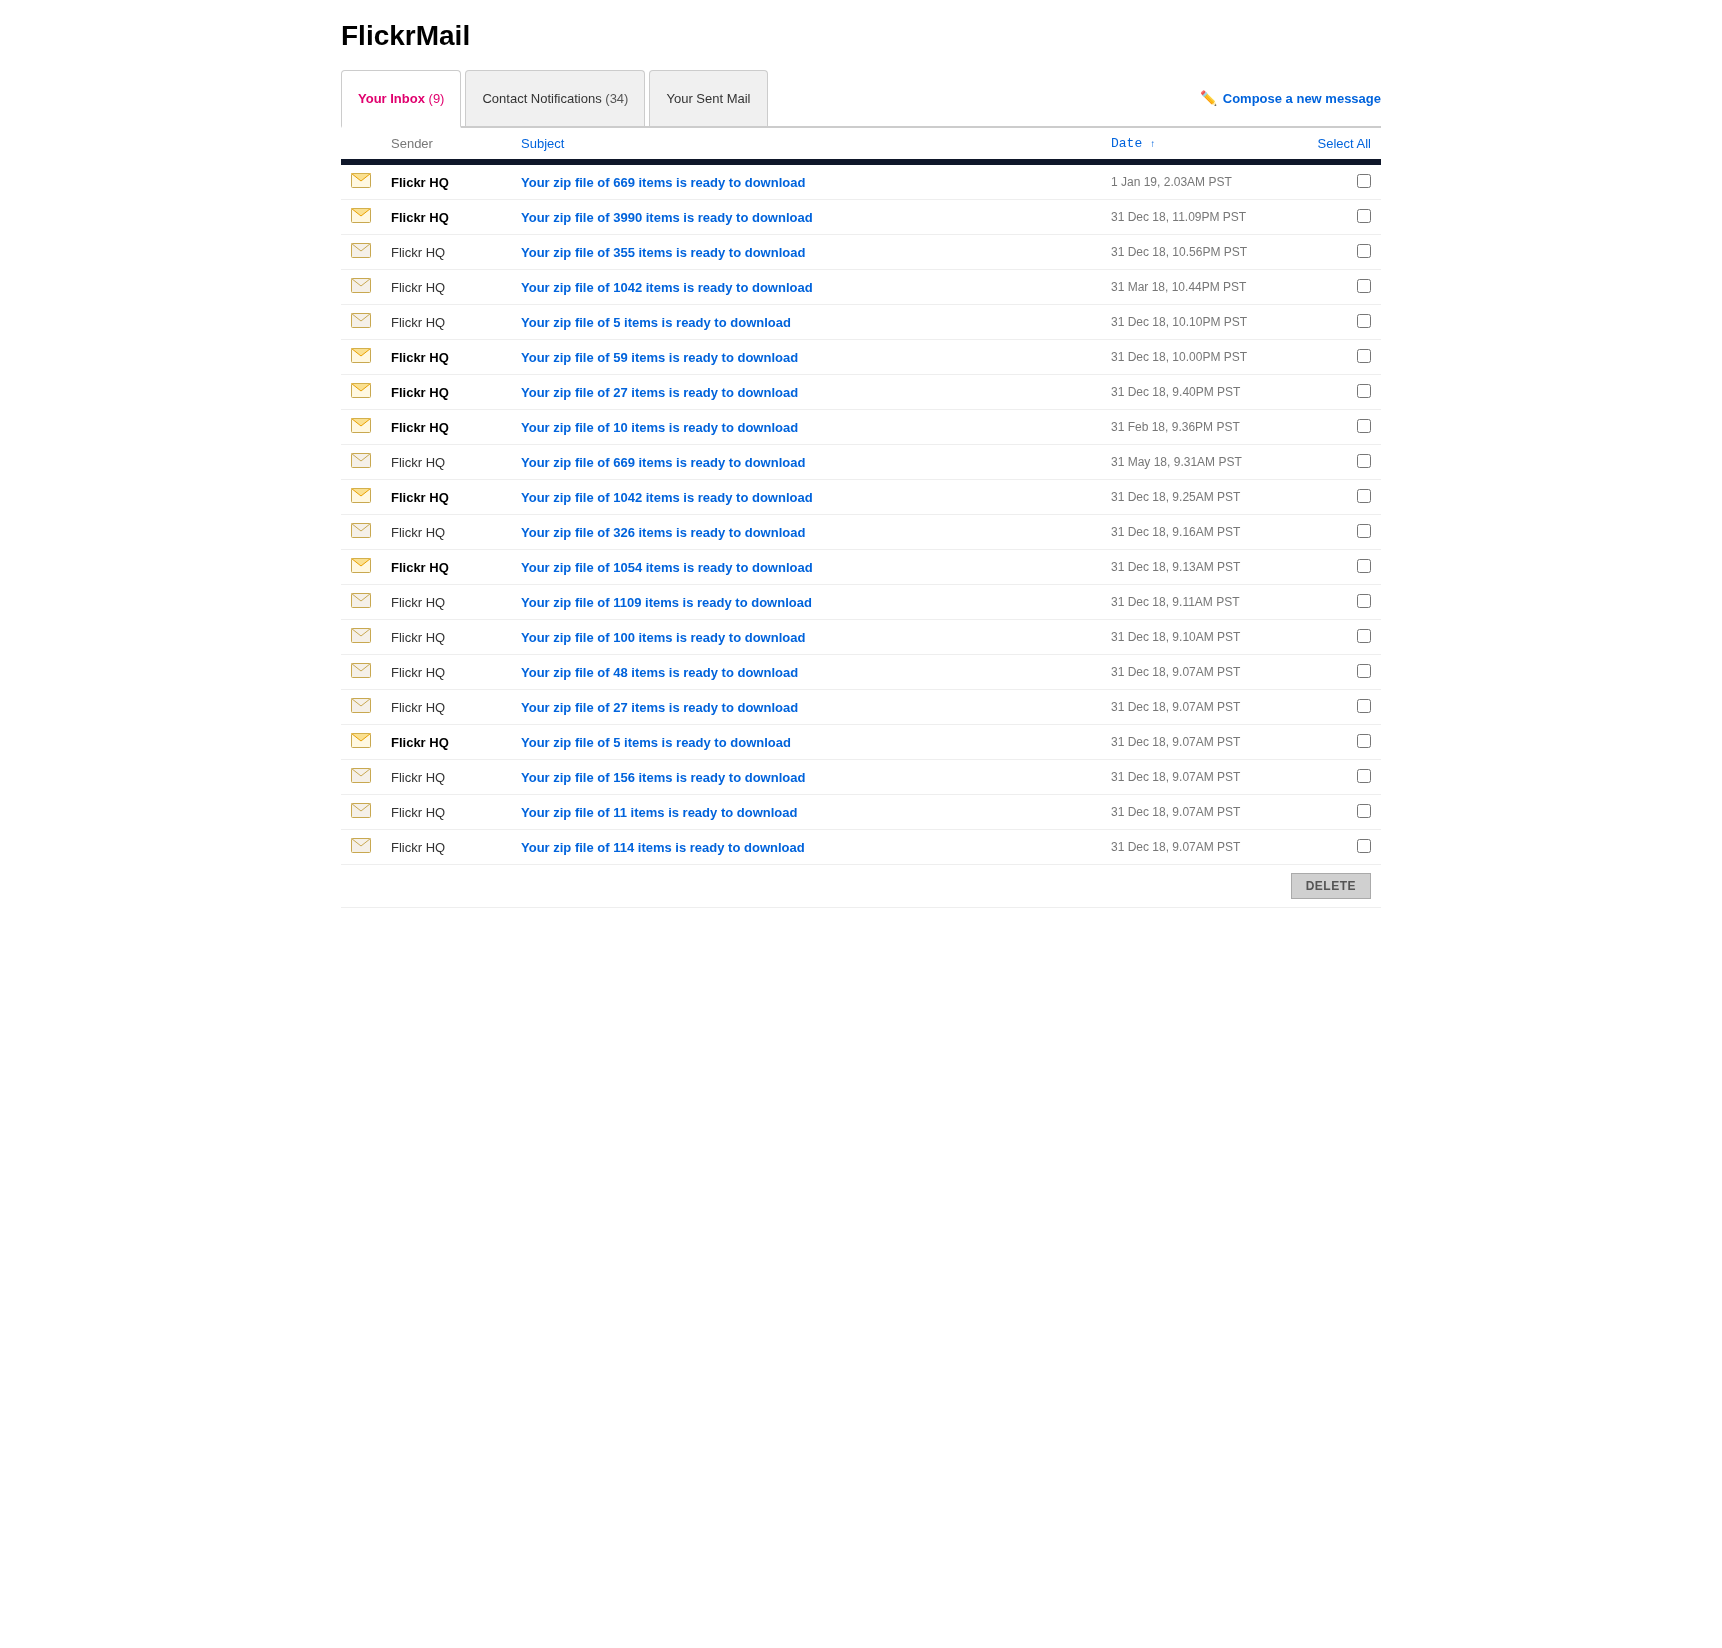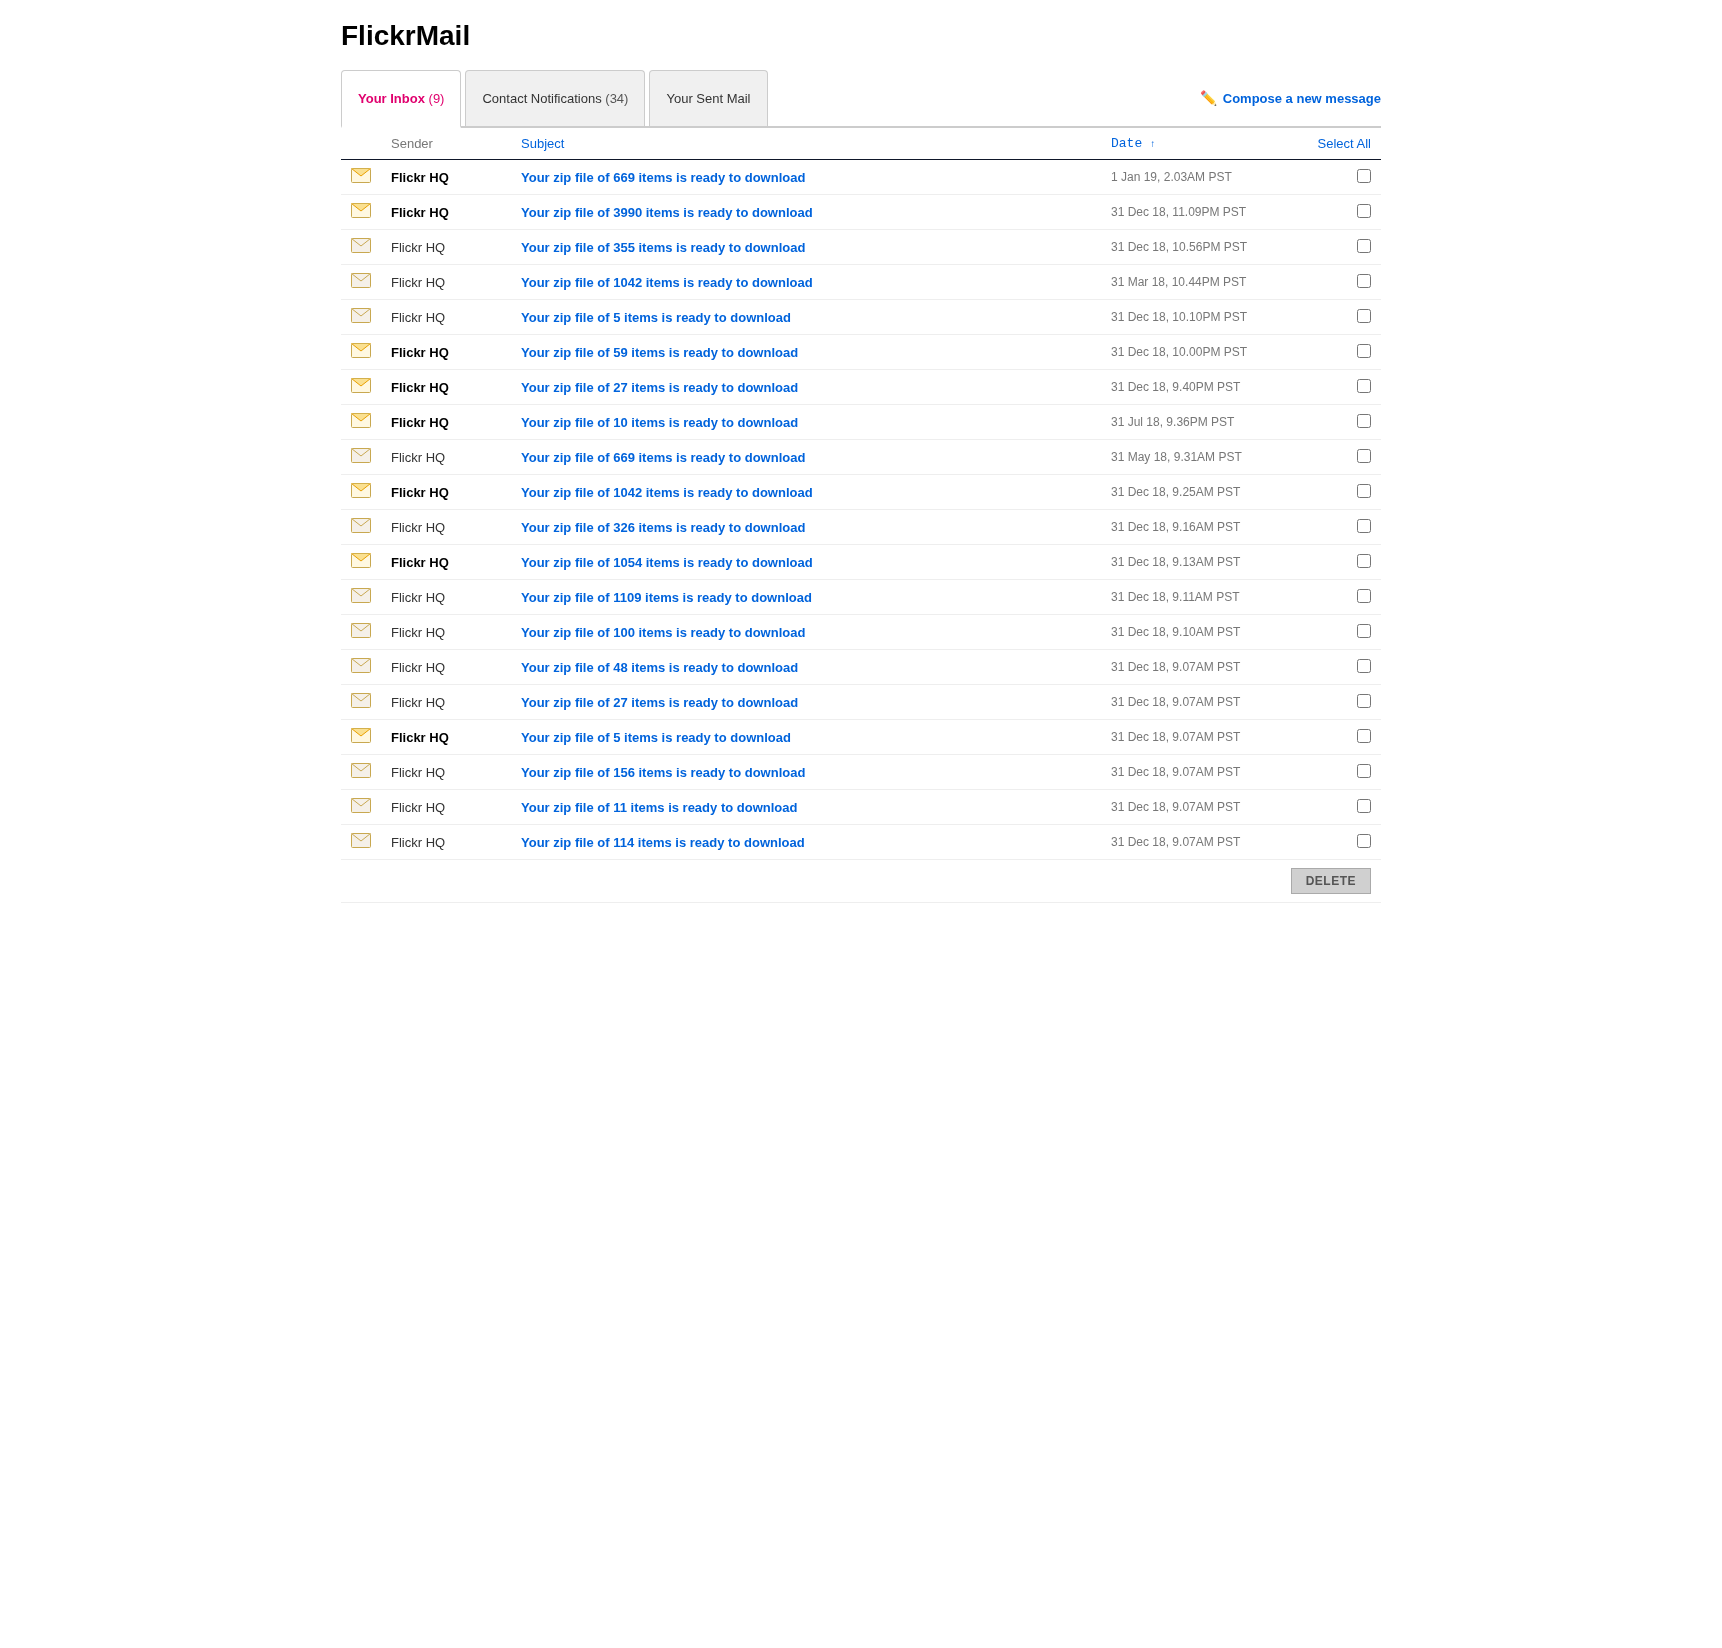"Sender" .mail-table th { border-bottom: 1px solid #0f172a -> 6px solid #0f172a }
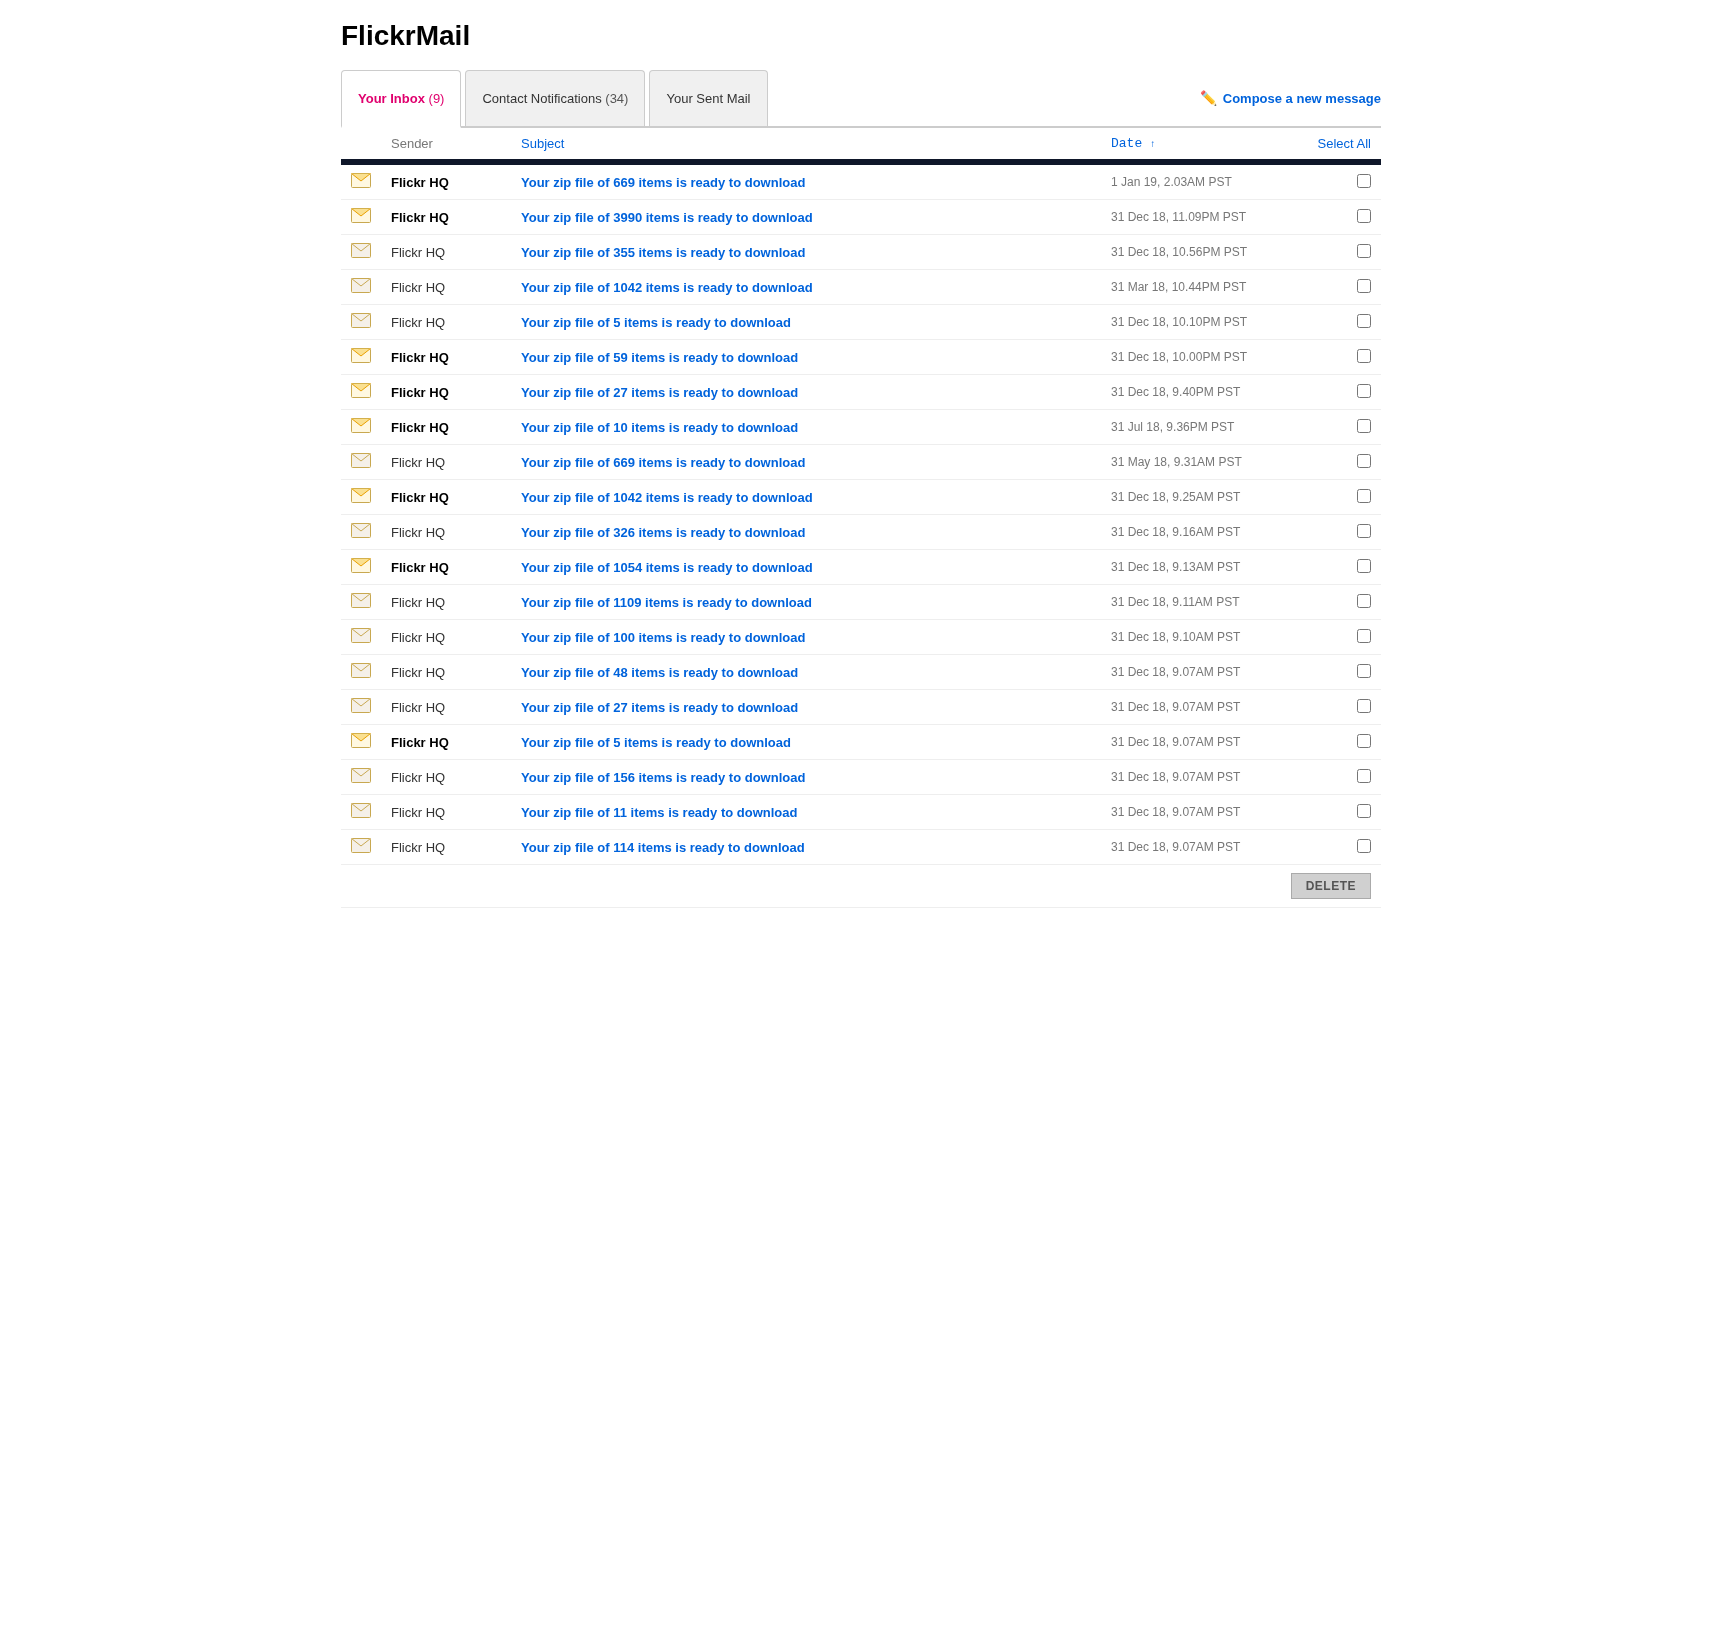"31 Jul 18, 9.36PM PST" td.date-cell { text: Jul -> Feb }
